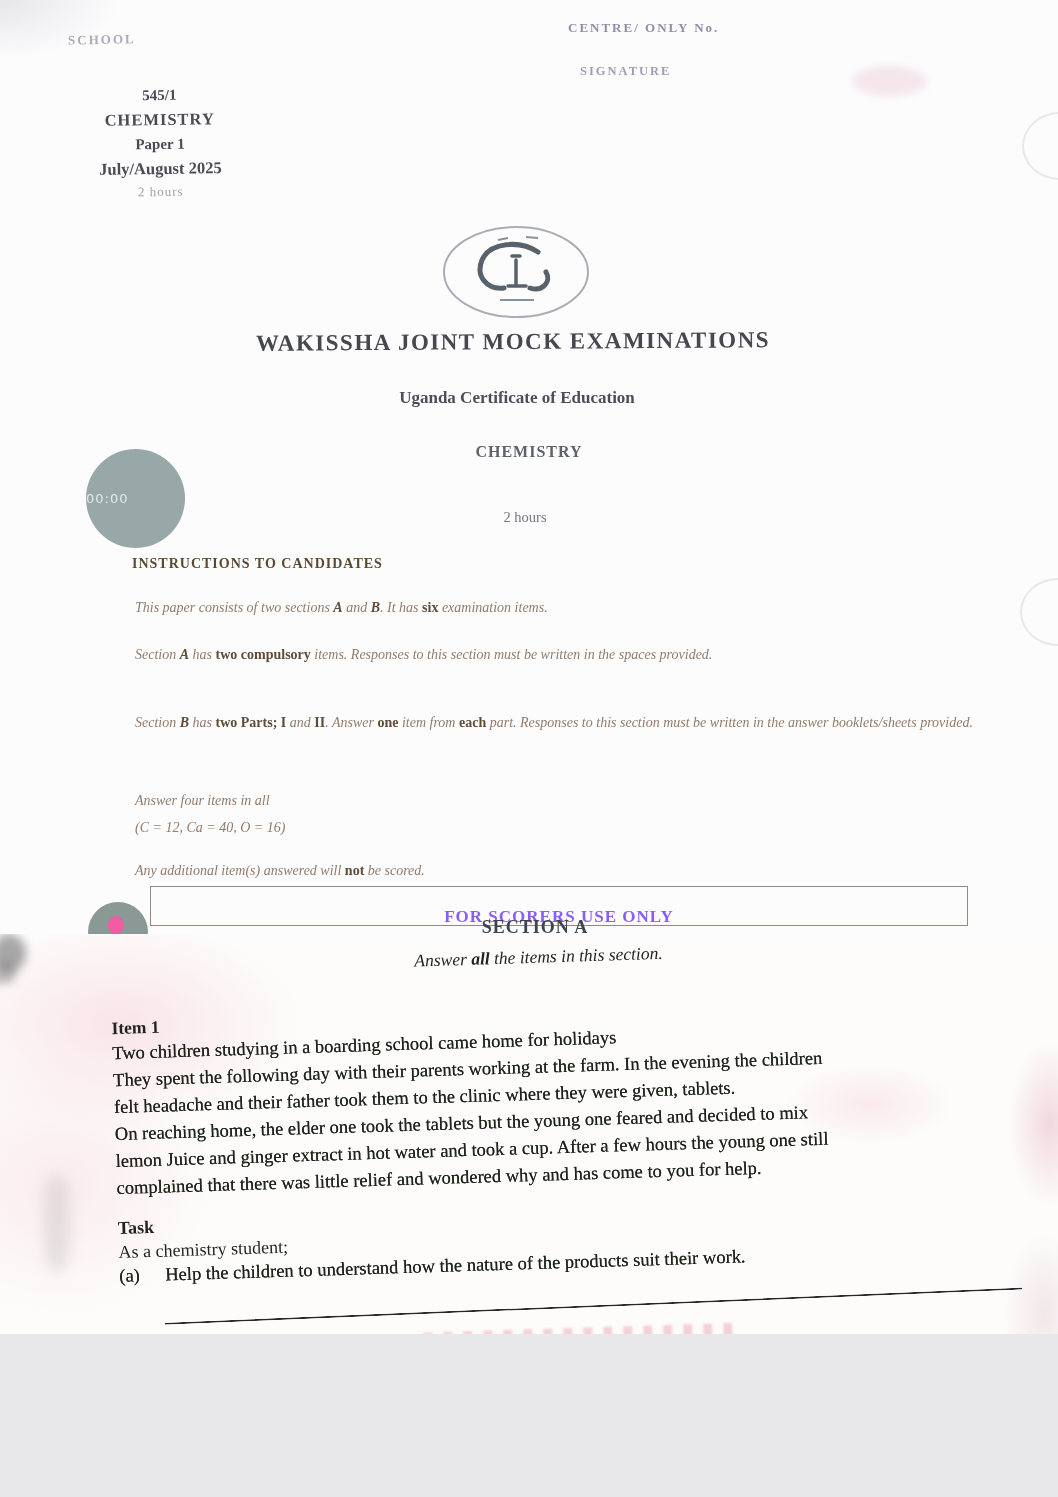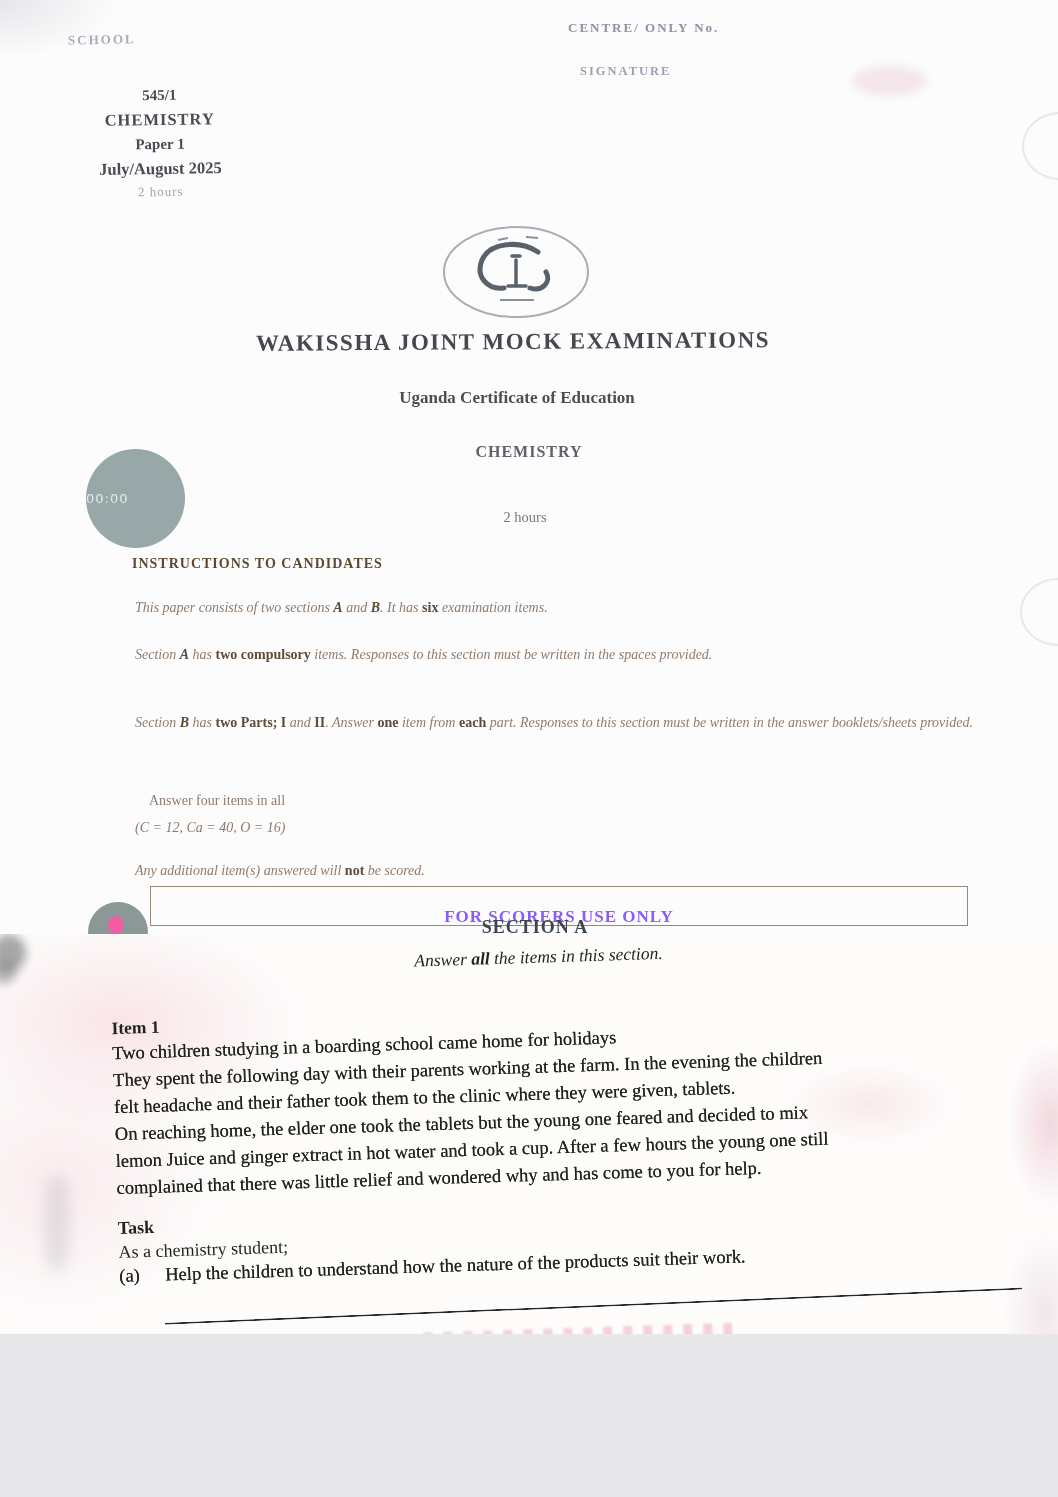"Answer four items in all" .p4 { font-style: none -> italic; margin-left: 14px -> none }
